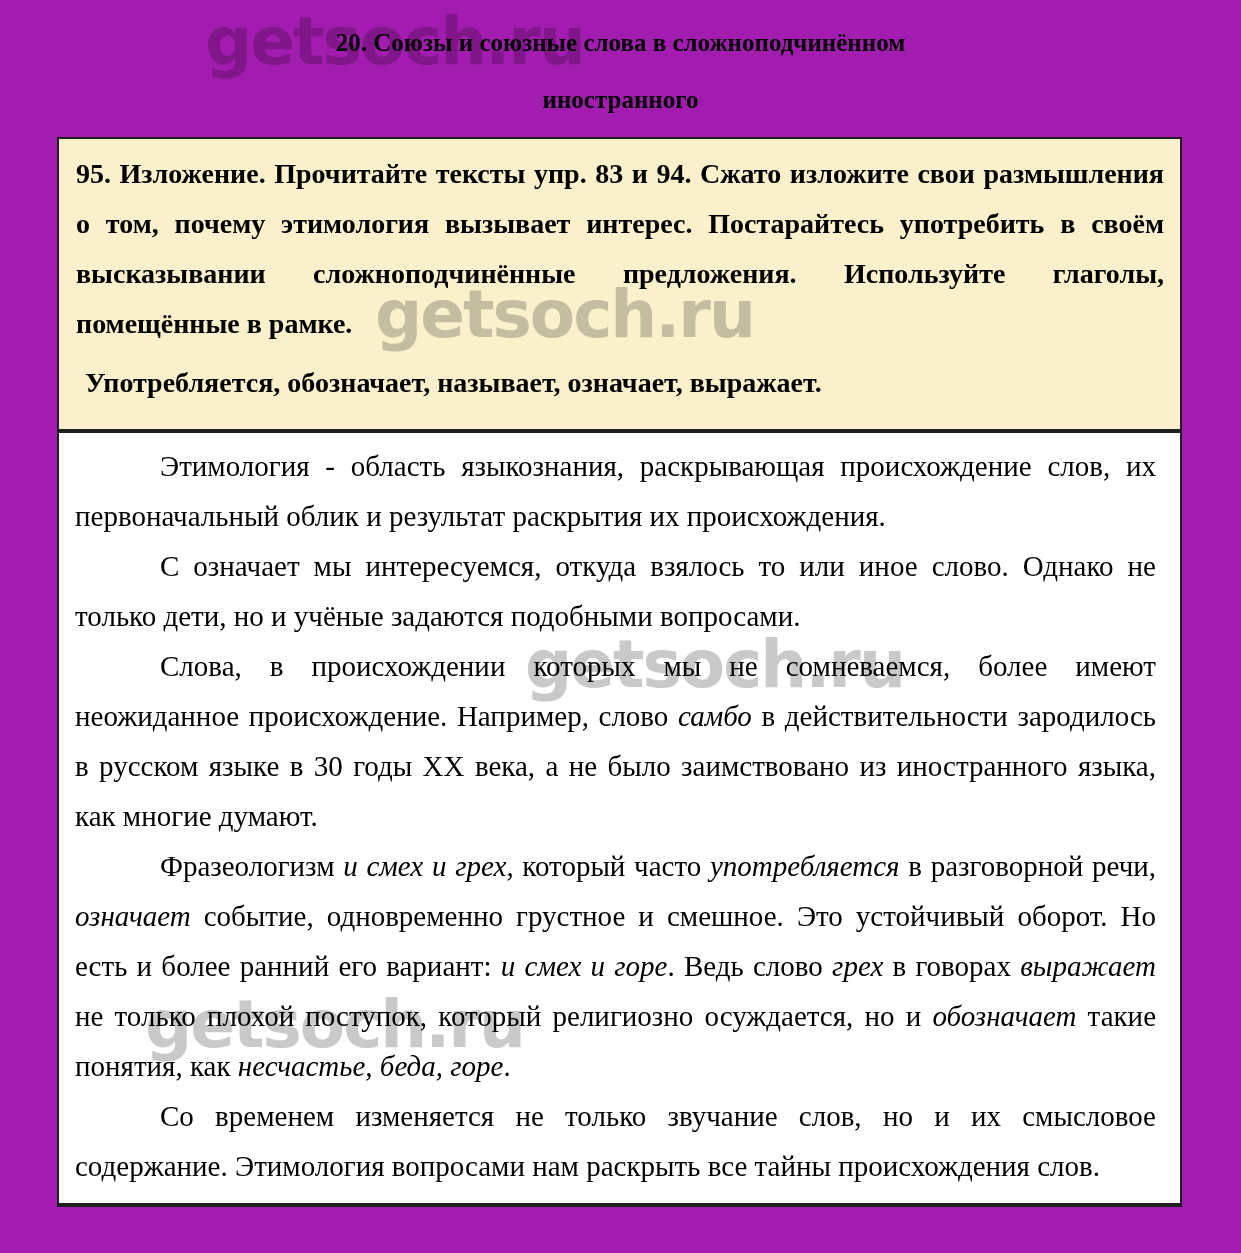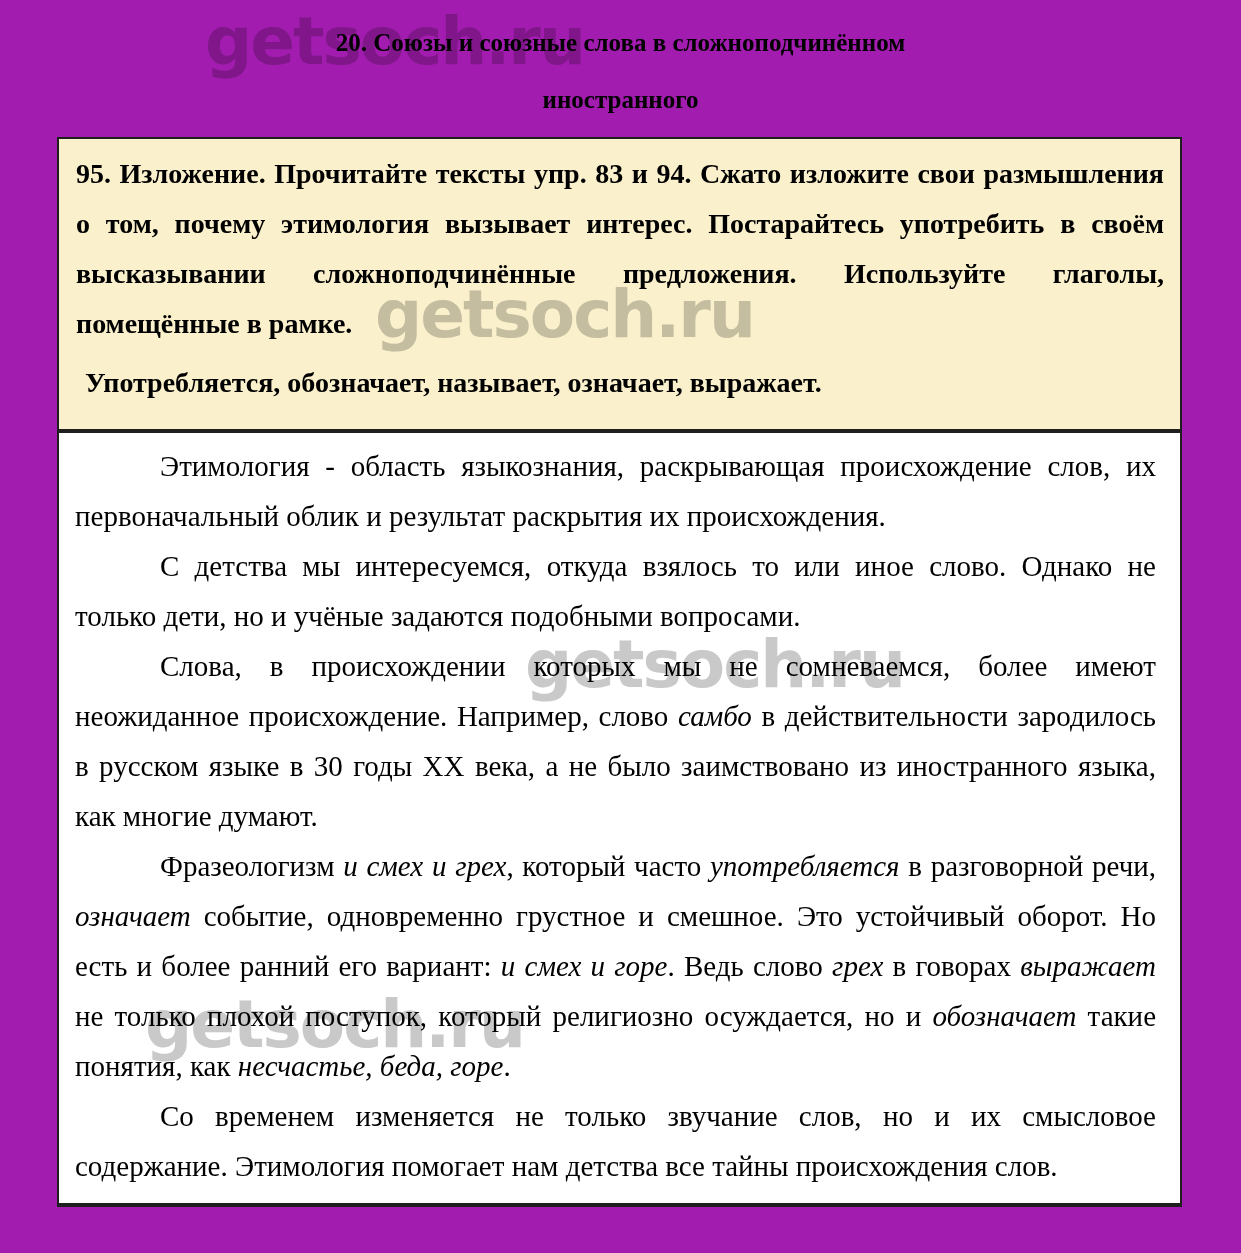"С детства мы интересуемся, откуда" span { text: детства -> означает }
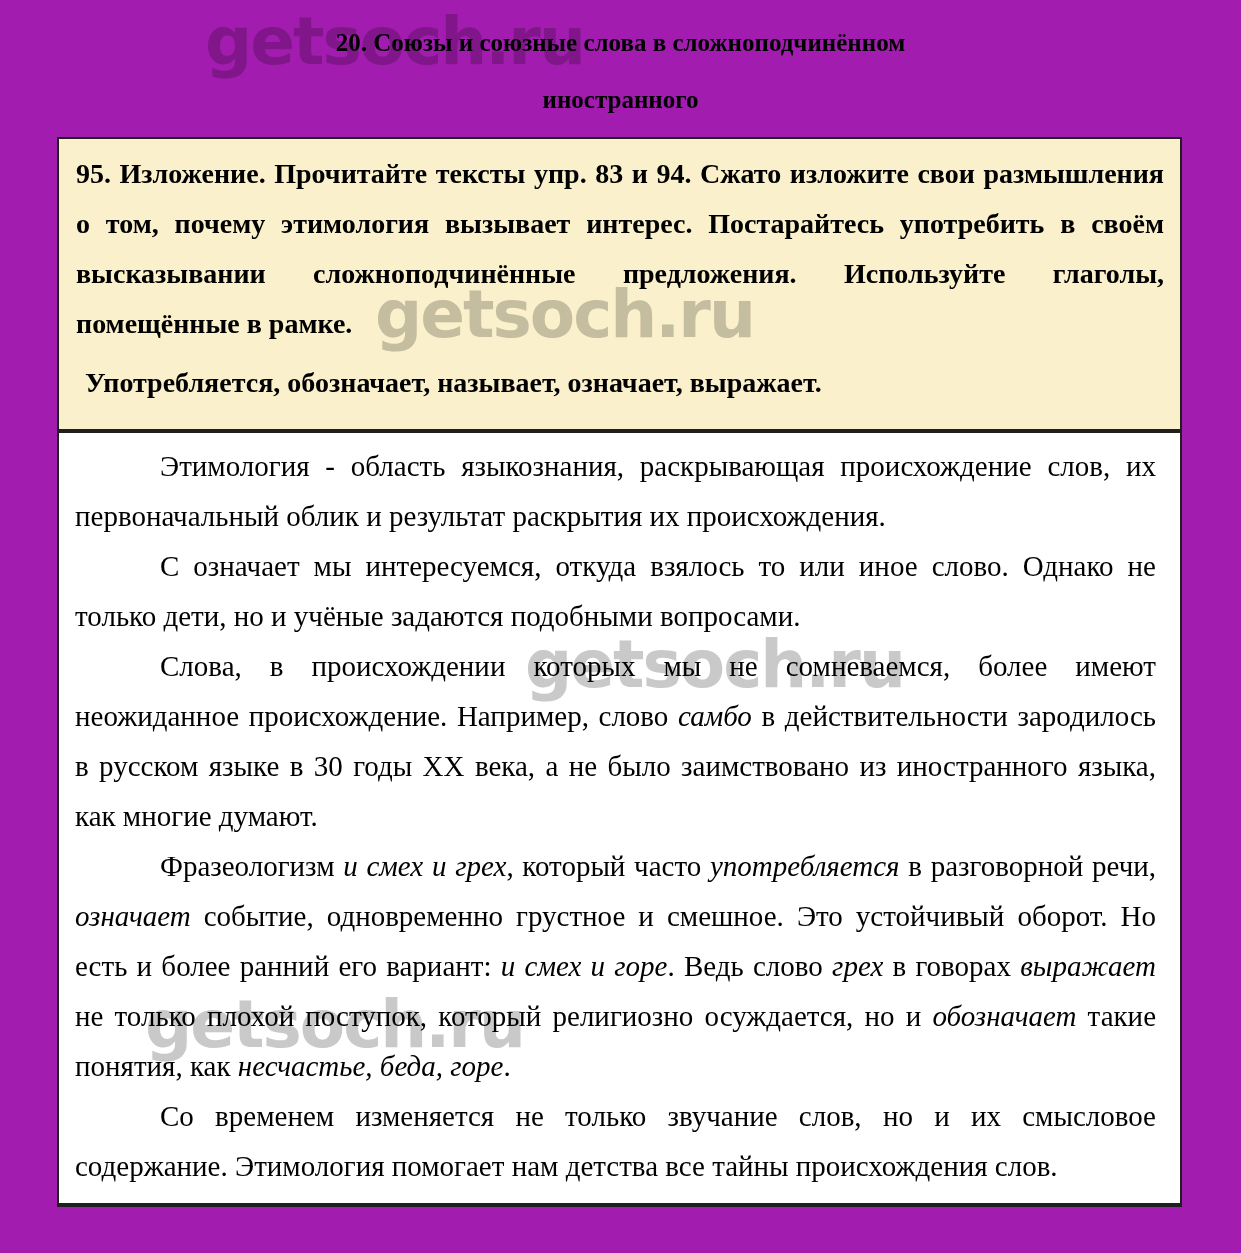"Со временем изменяется не только" span { text: помогает нам детства -> вопросами нам раскрыть }
